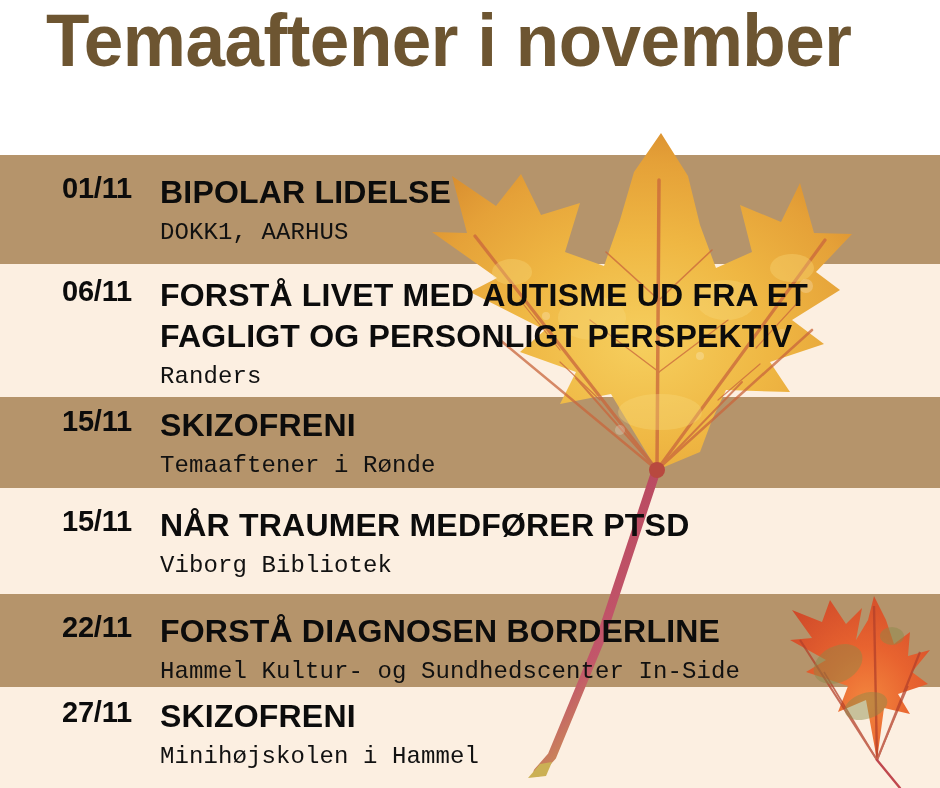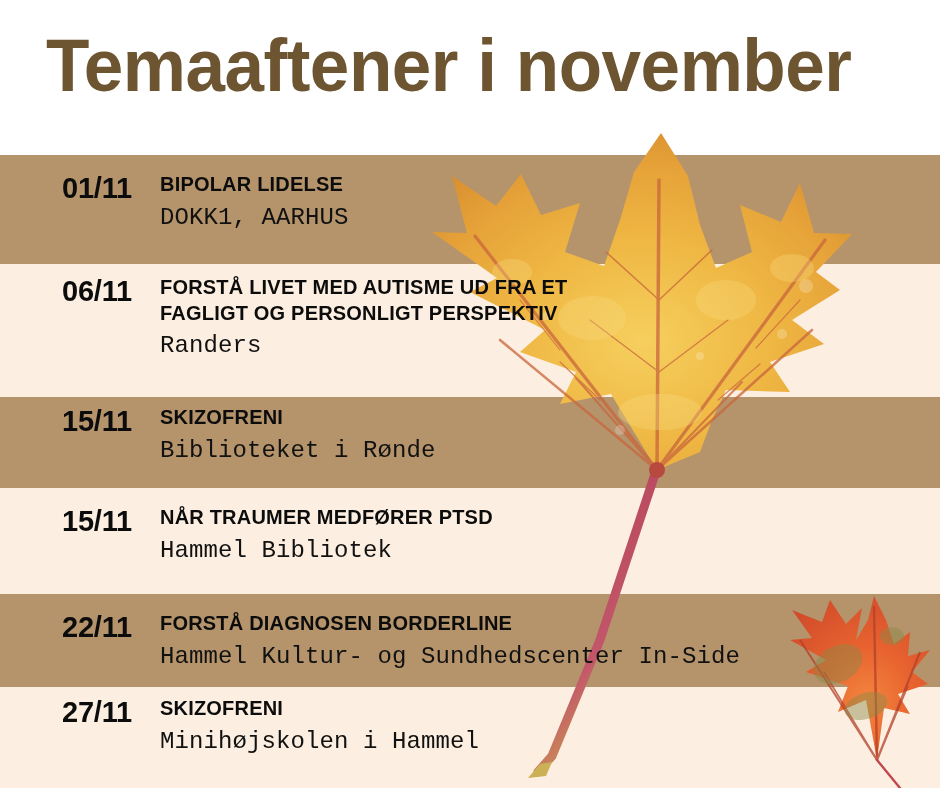"Temaaftener i november" .title-area { align-items: center -> none }
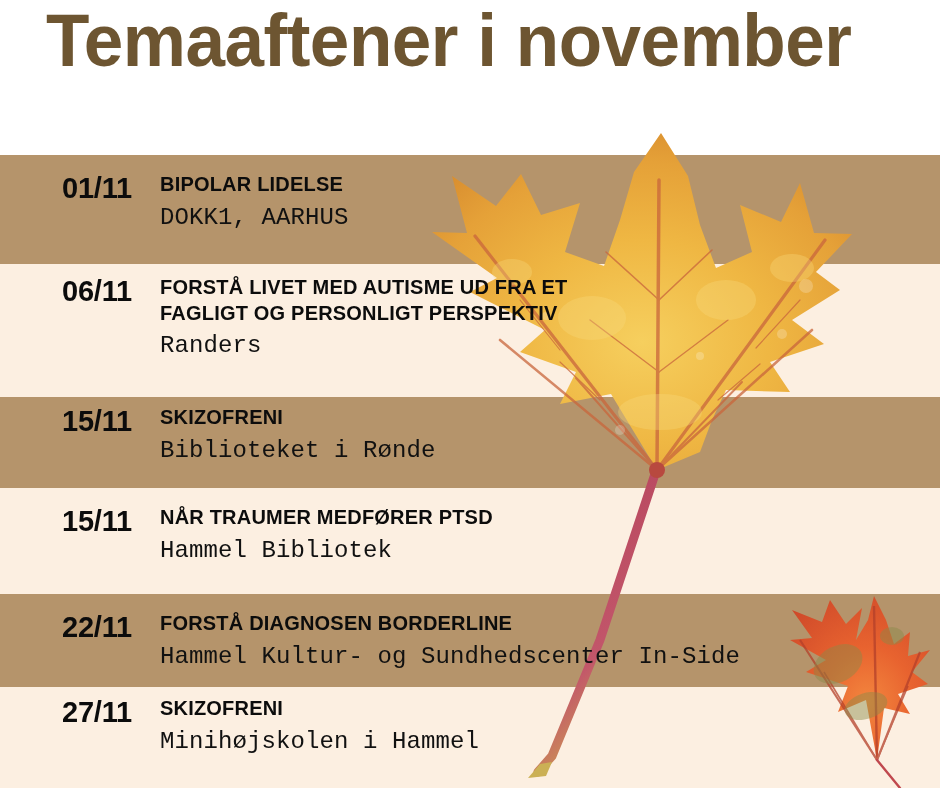"BIPOLAR LIDELSE" .row-title { font-size: 20px -> 32px }
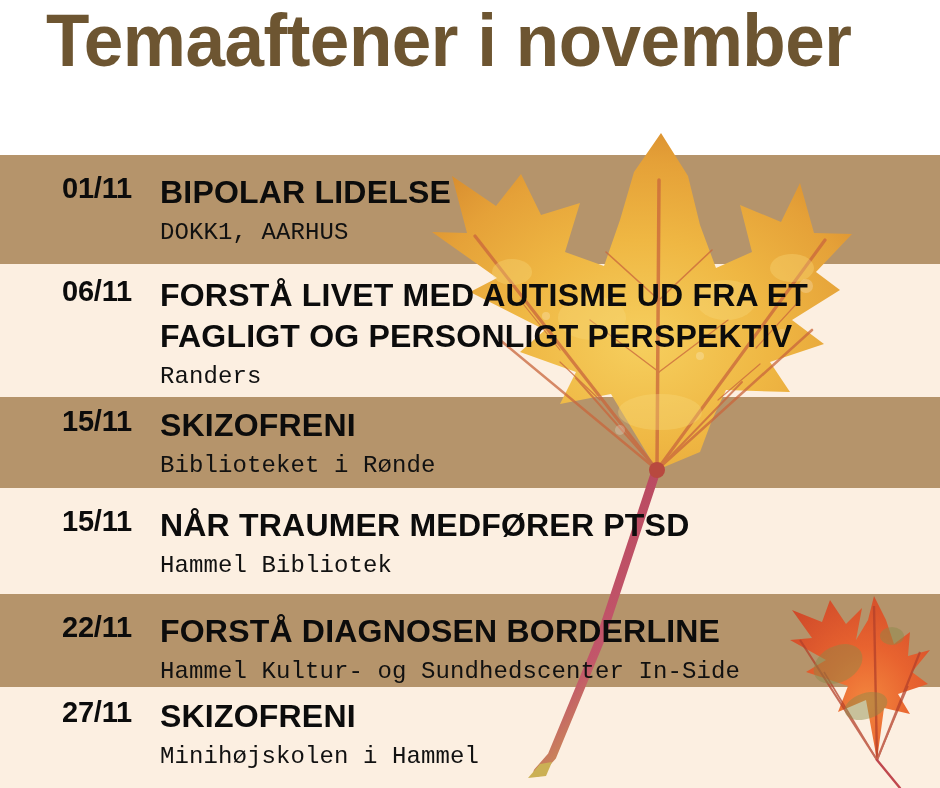"Biblioteket i Rønde" div.row-venue { text: Biblioteket -> Temaaftener }
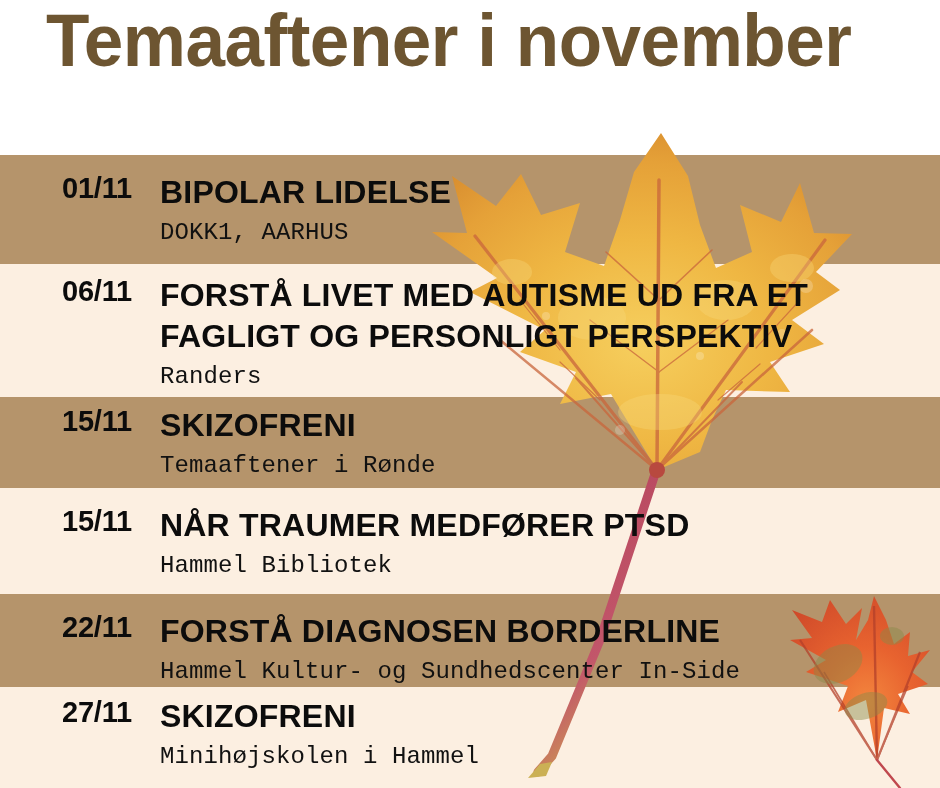"Hammel Bibliotek" div.row-venue { text: Hammel -> Viborg }
